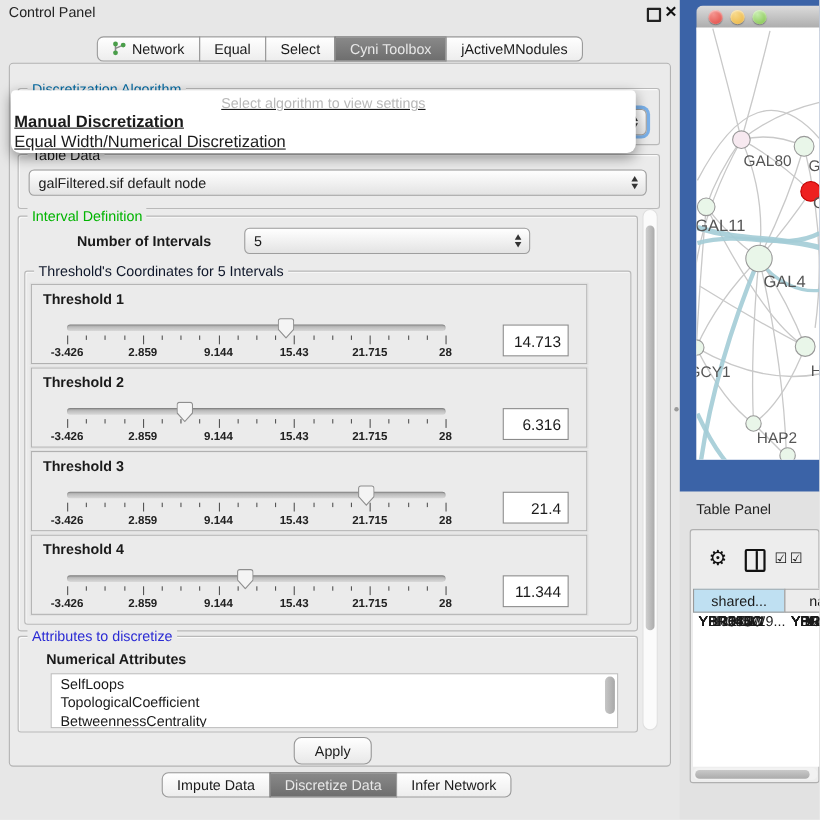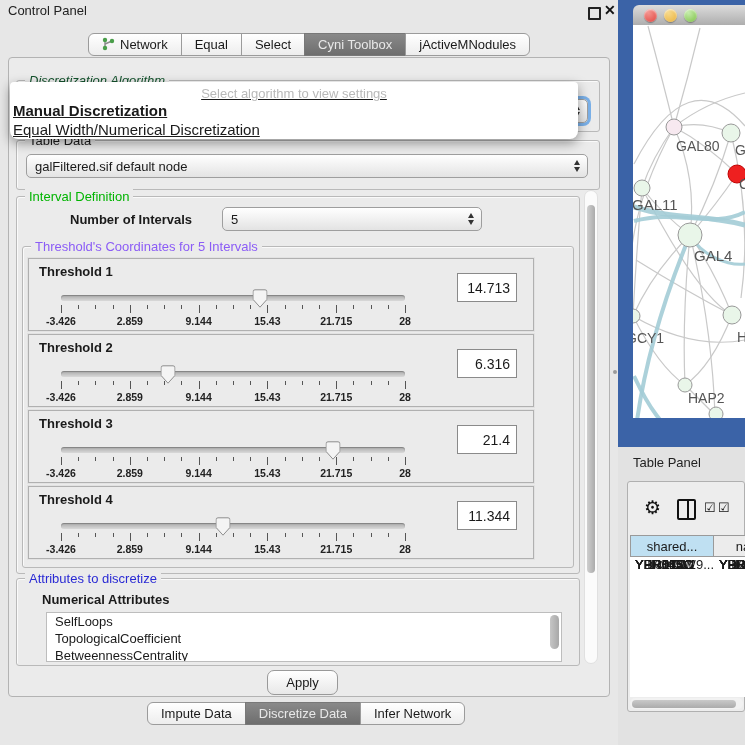"Discretization Algorithm" span.gt { color: #14532d -> #0369a1; font-style: italic -> none }
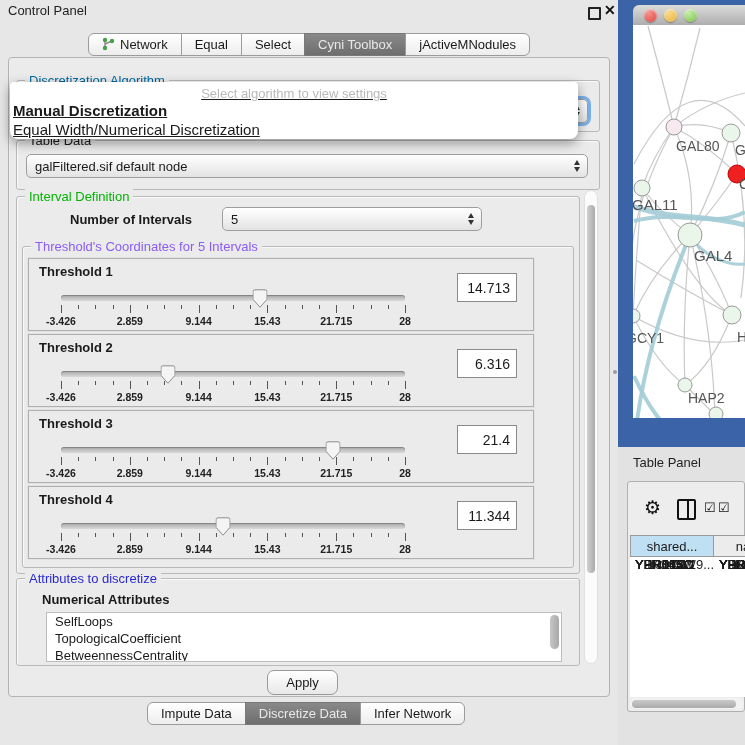"Threshold's Coordinates for 5 Intervals" span.gt { color: #8b5cf6 -> #0f172a }
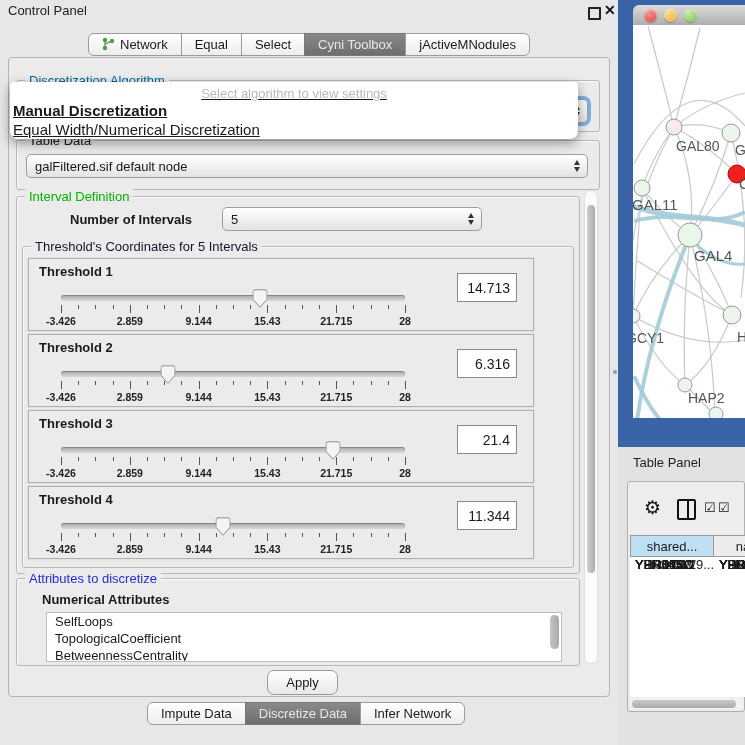"14.713" .valbox { top: 14px -> 36px }
